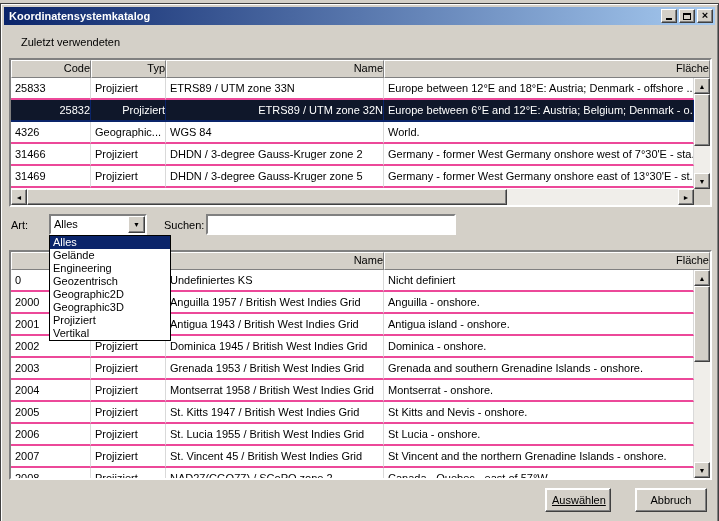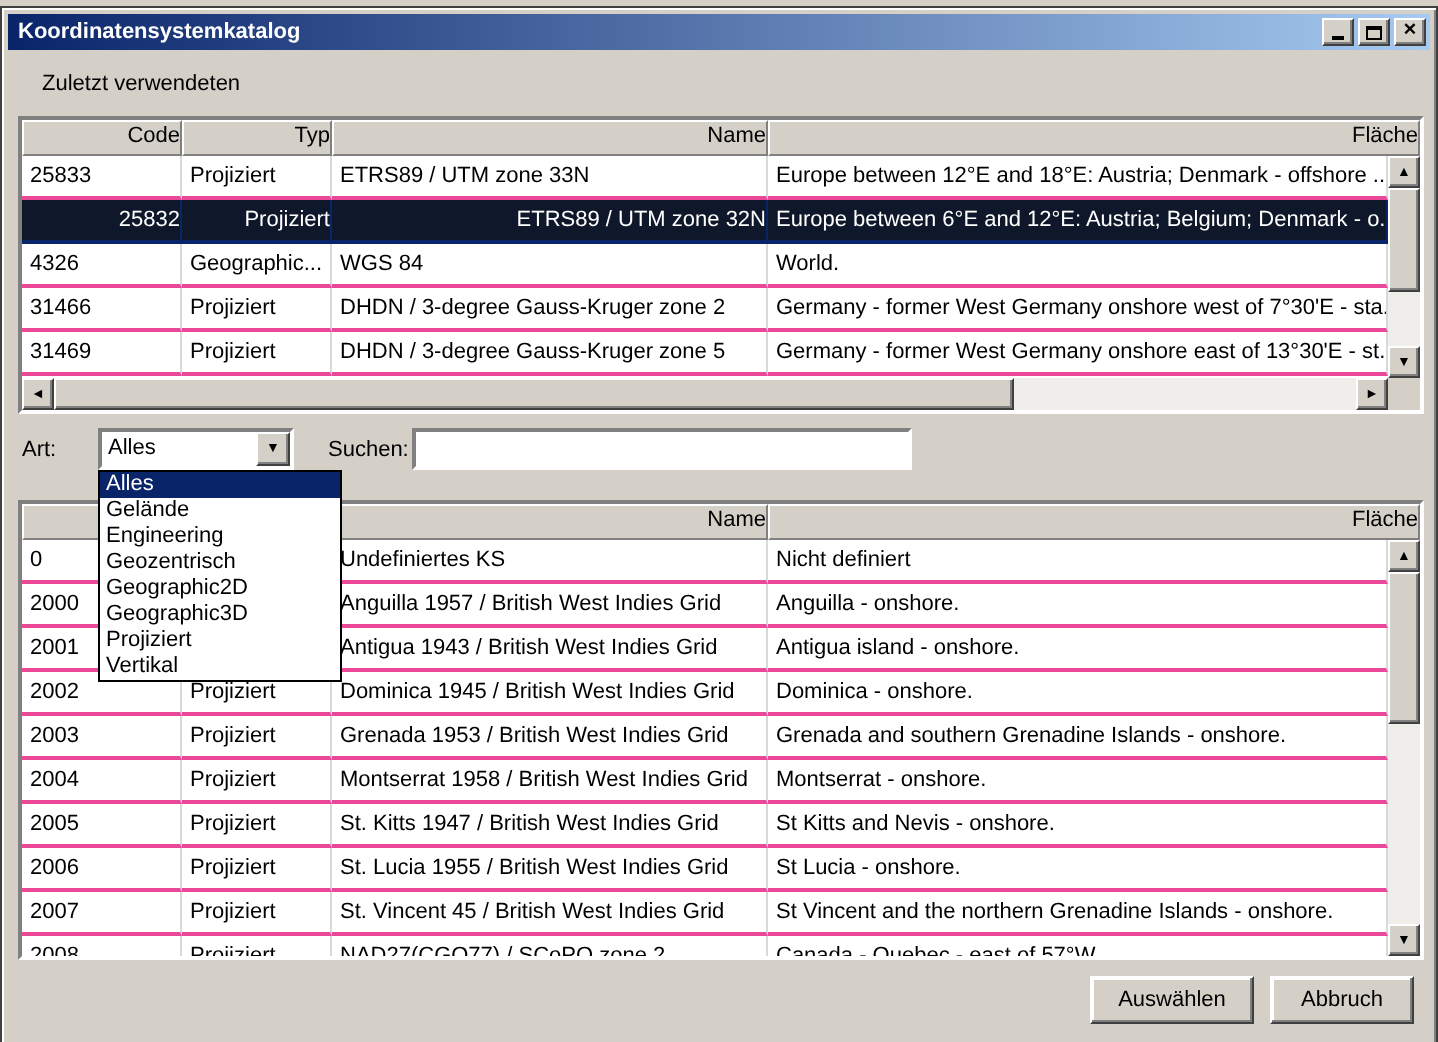"Auswählen" #select-btn { text-decoration: none -> underline; width: 82px -> 66px }
